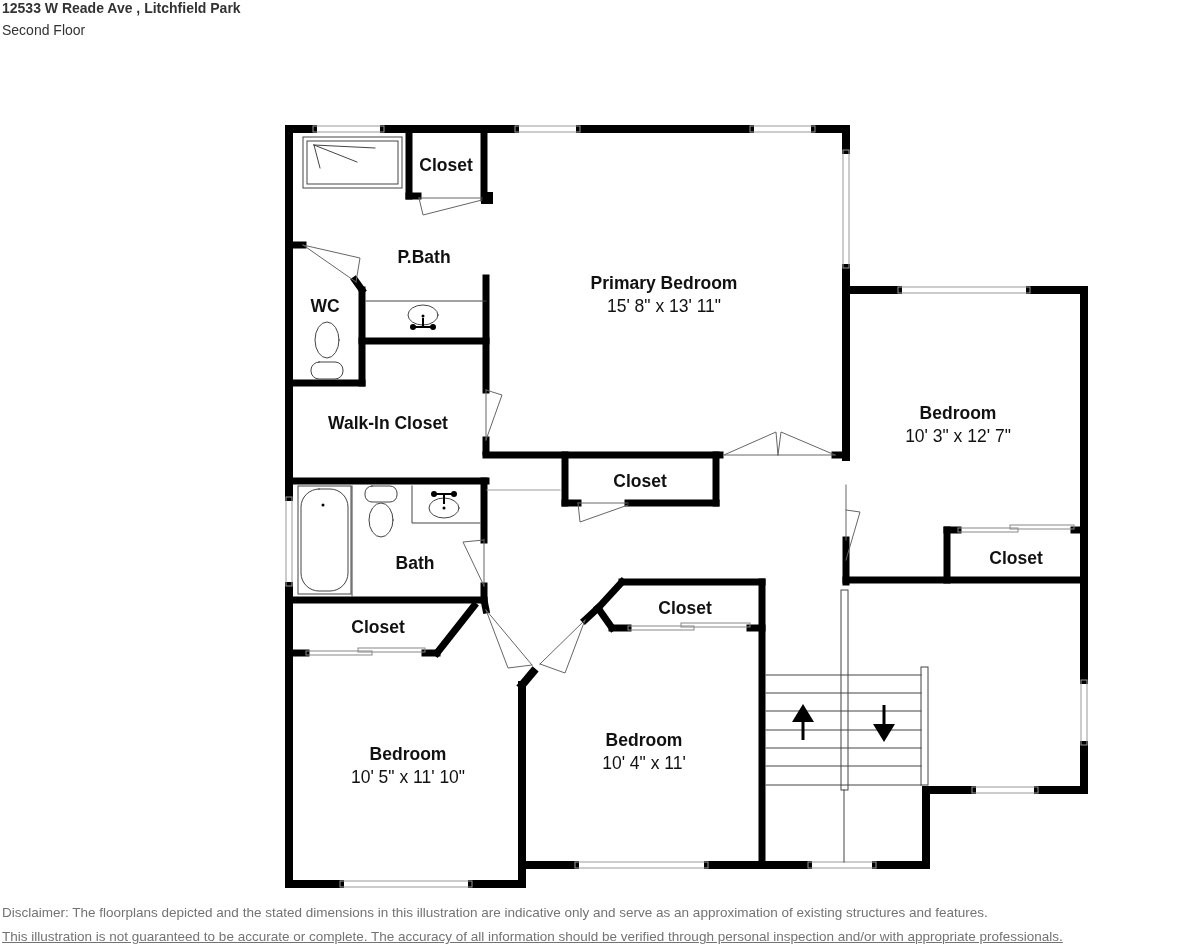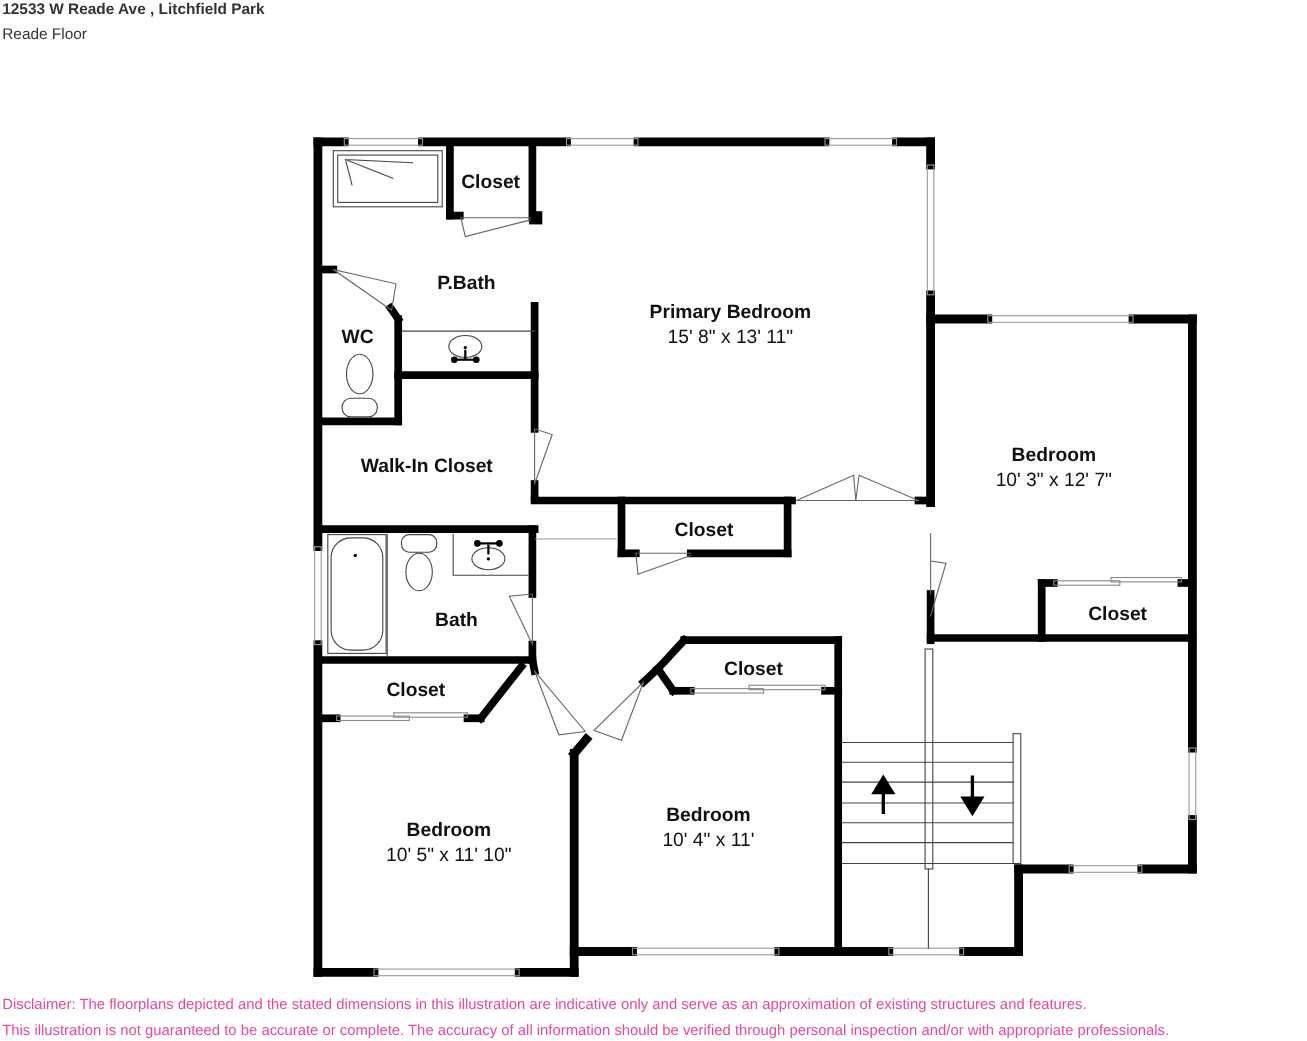"Reade Floor" div.hdr { text: Reade -> Second }
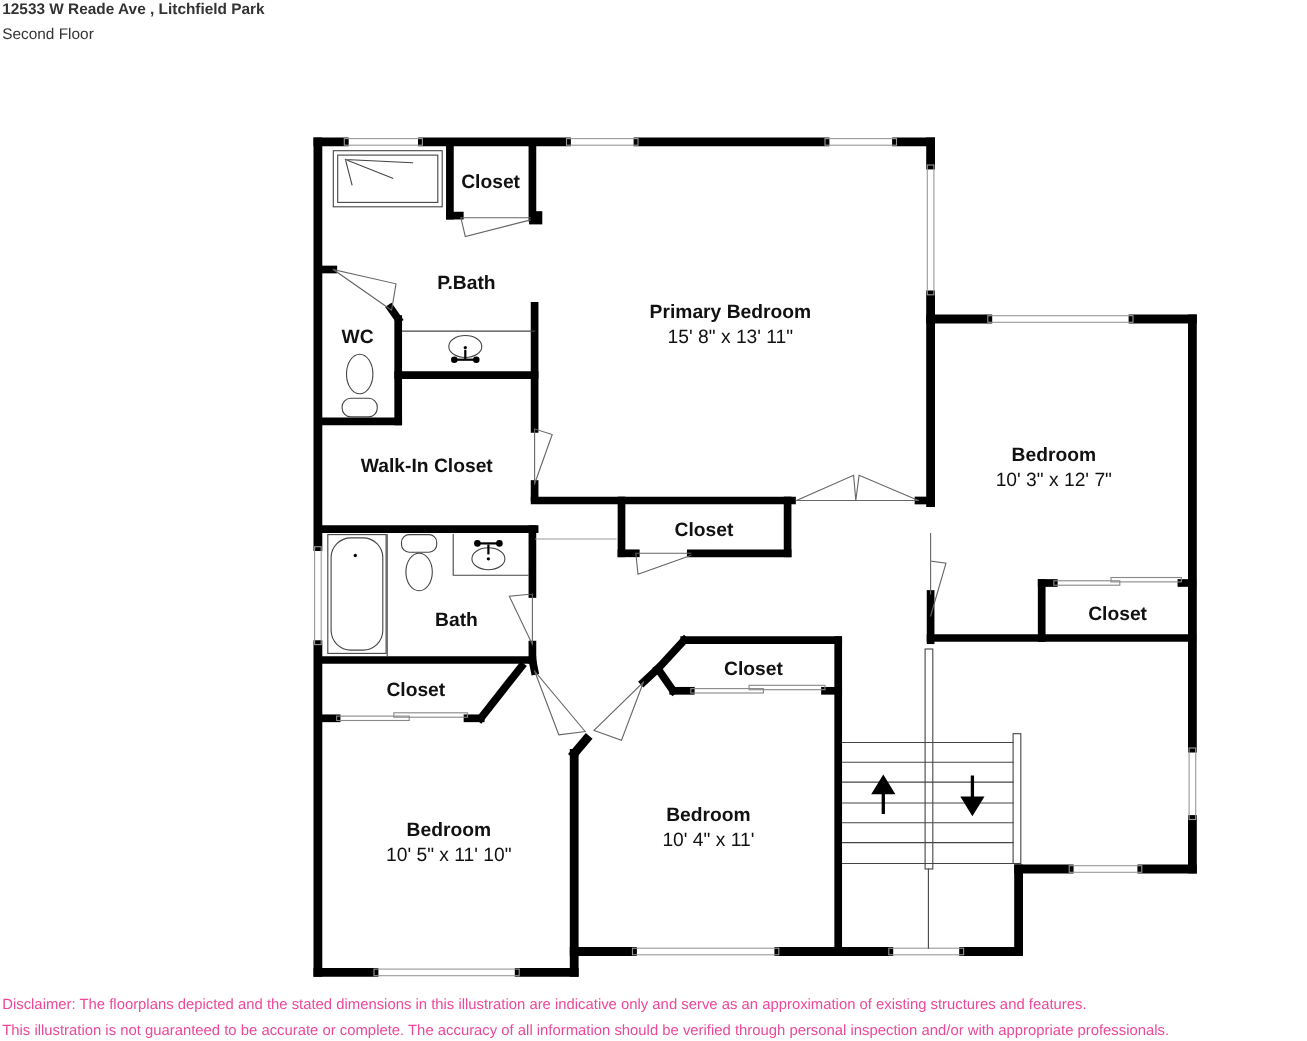"Disclaimer: The floorplans depicted and" .disc { color: #ec4899 -> #737373 }
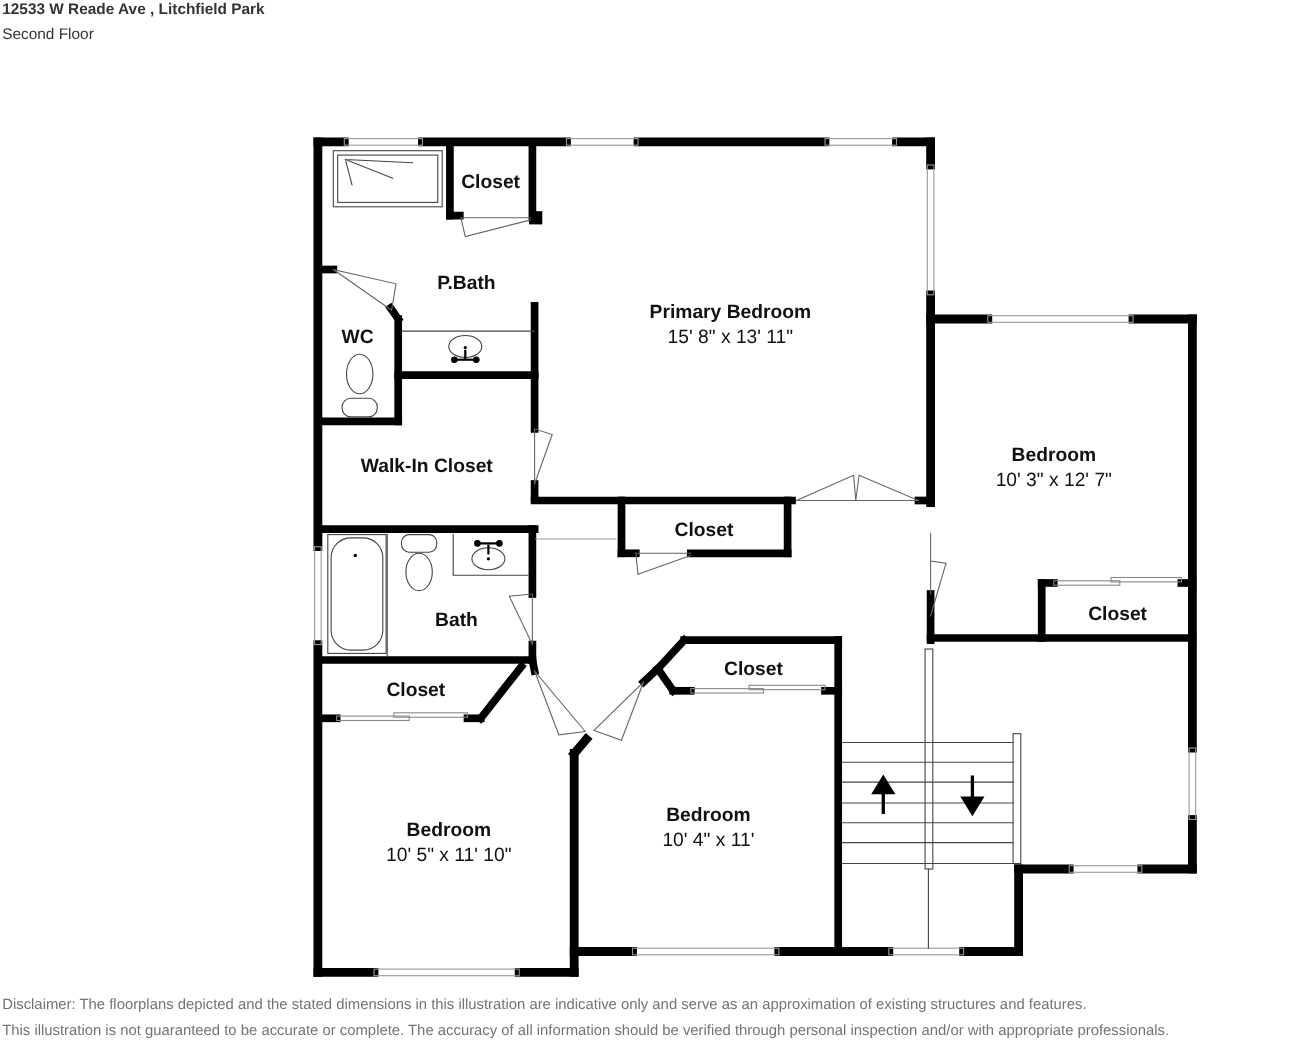"This illustration is not guaranteed" .disc.l2 { text-decoration: none -> underline }
